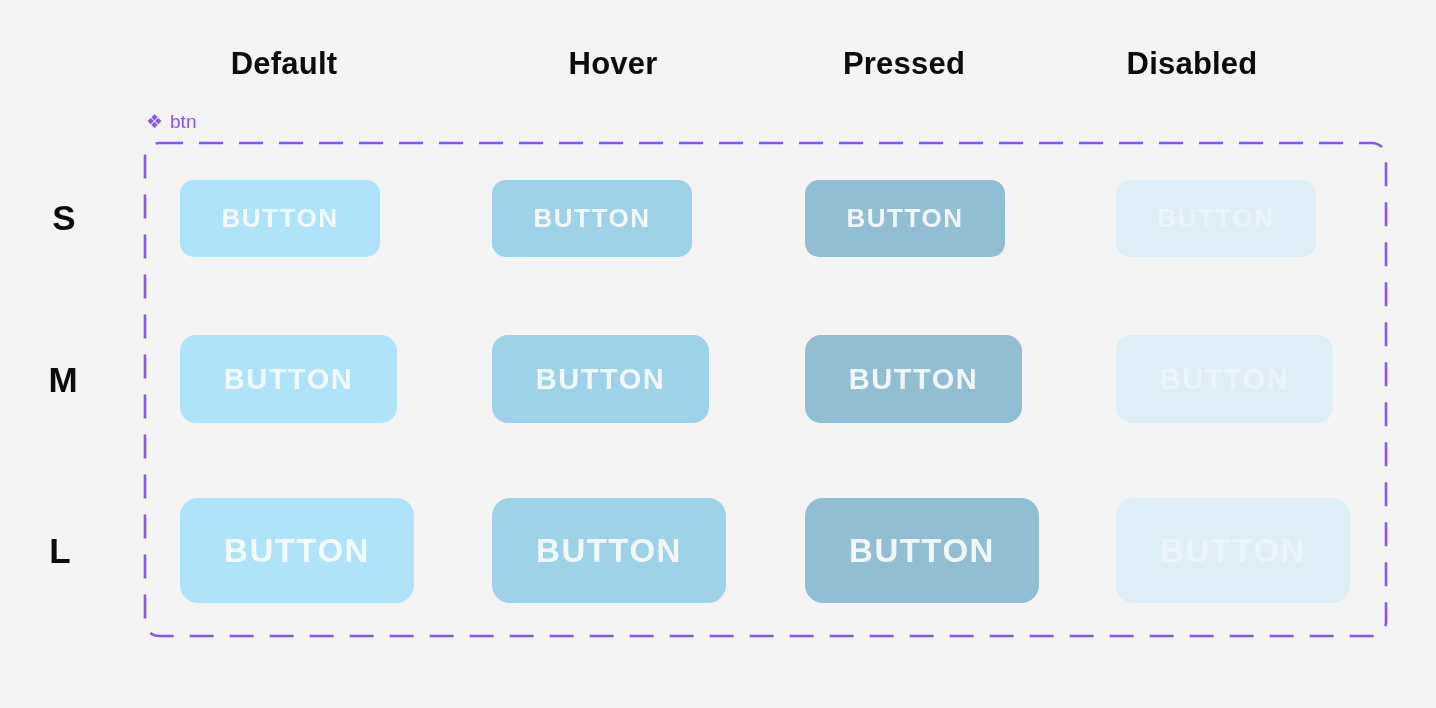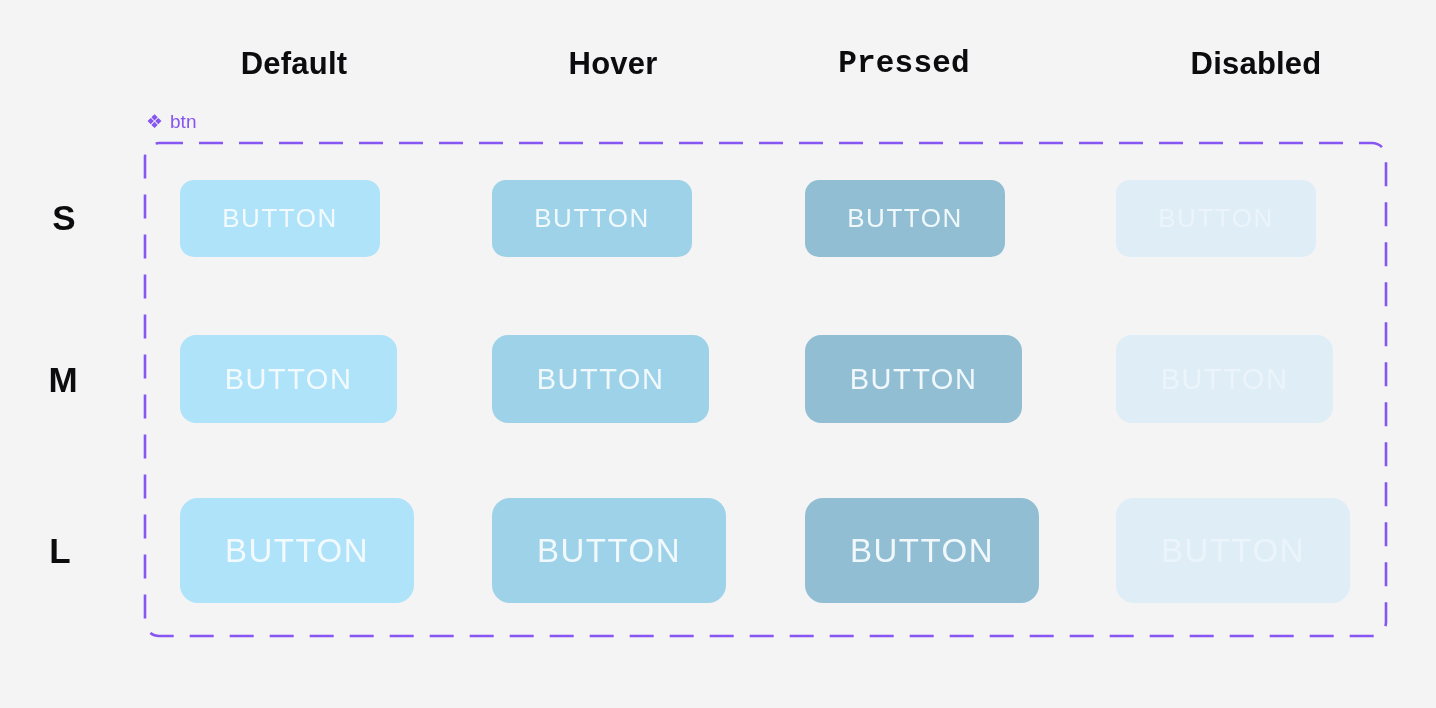"Default" #h-default { left: 294px -> 284px }
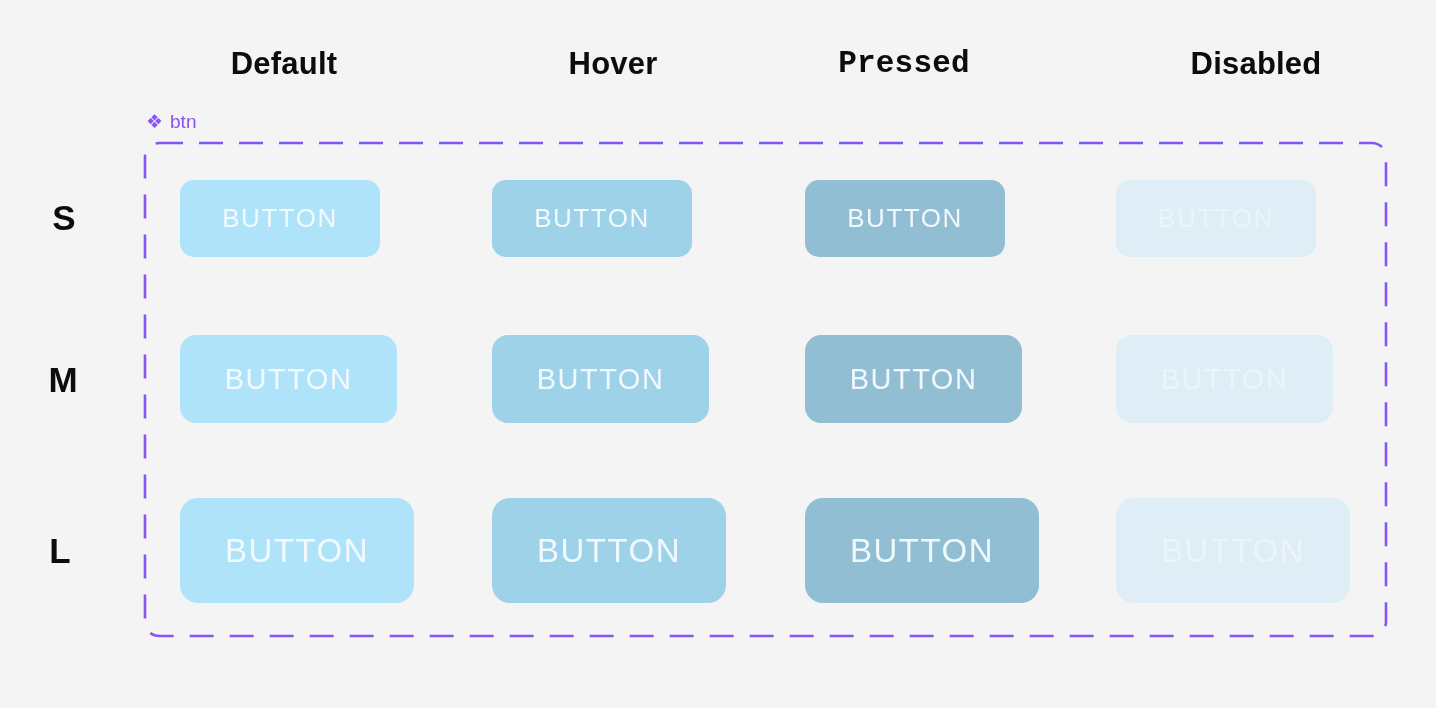"Pressed" #h-pressed { font-family: Liberation Mono, monospace -> none }
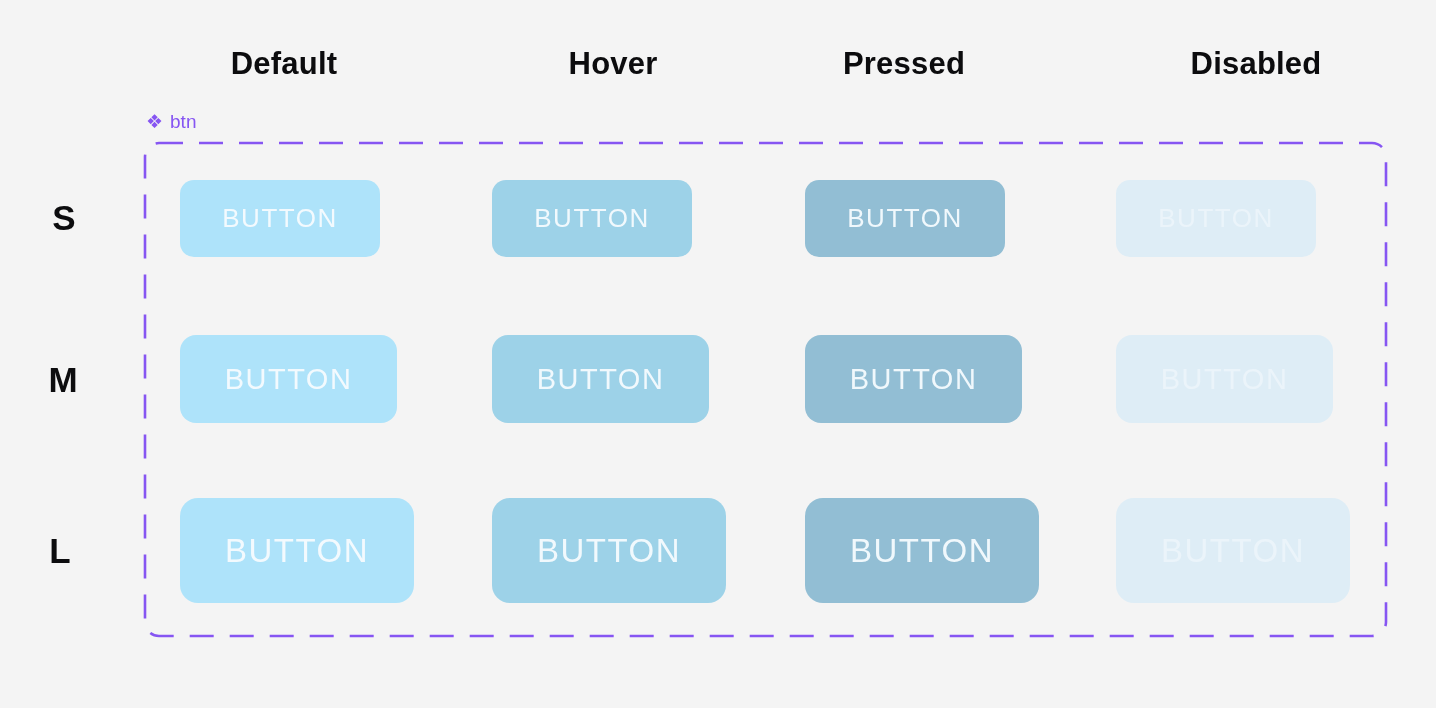"Disabled" #h-disabled { left: 1256px -> 1192px }
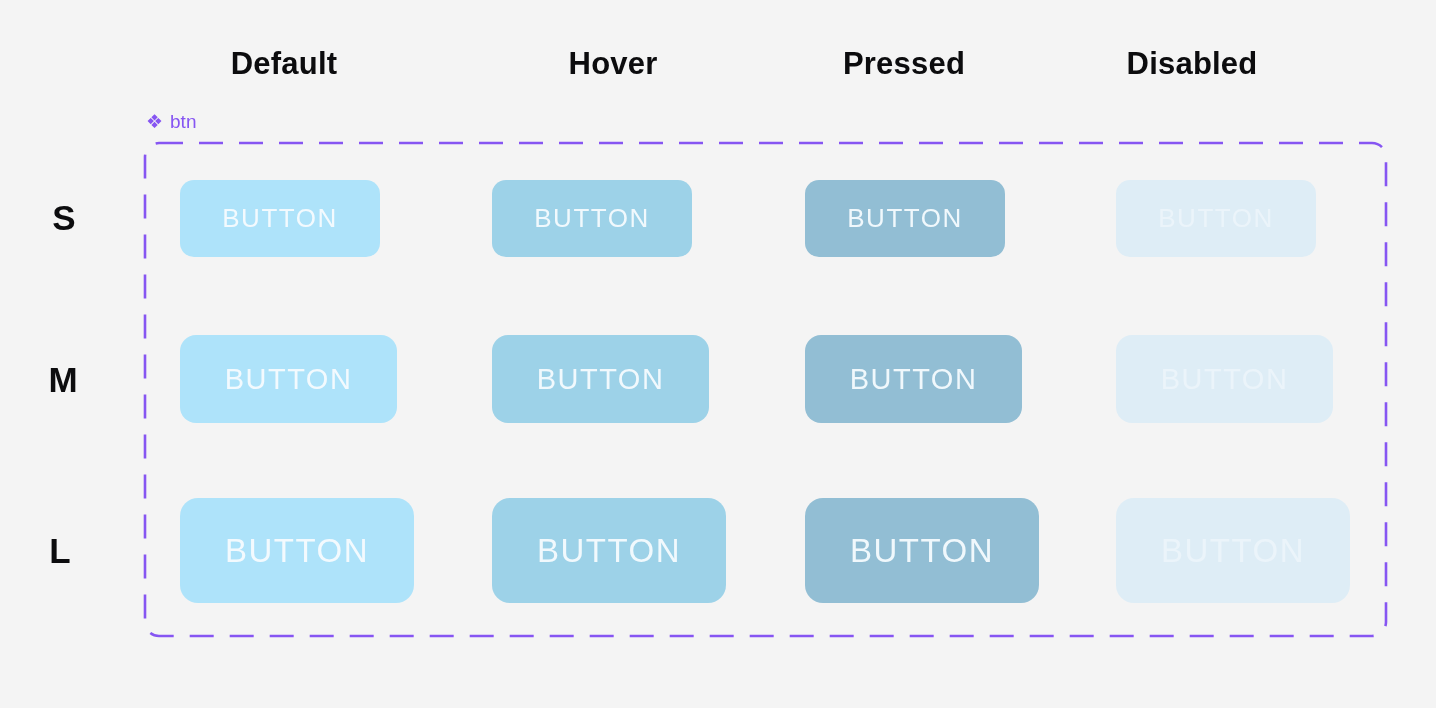"BUTTON" .btn { font-weight: normal -> bold }
